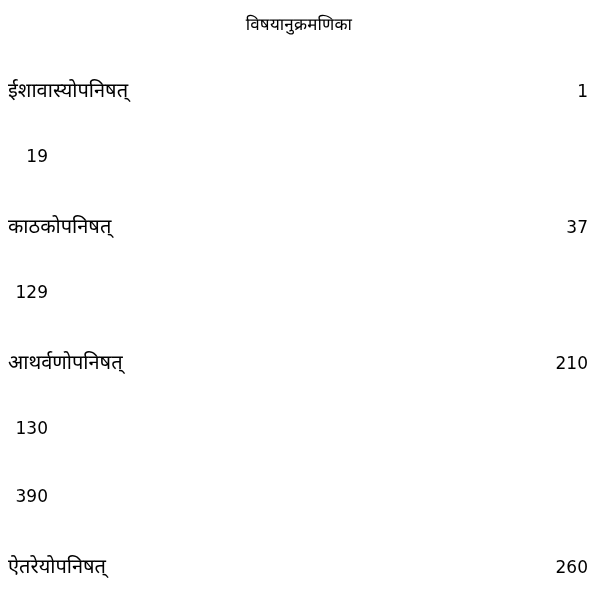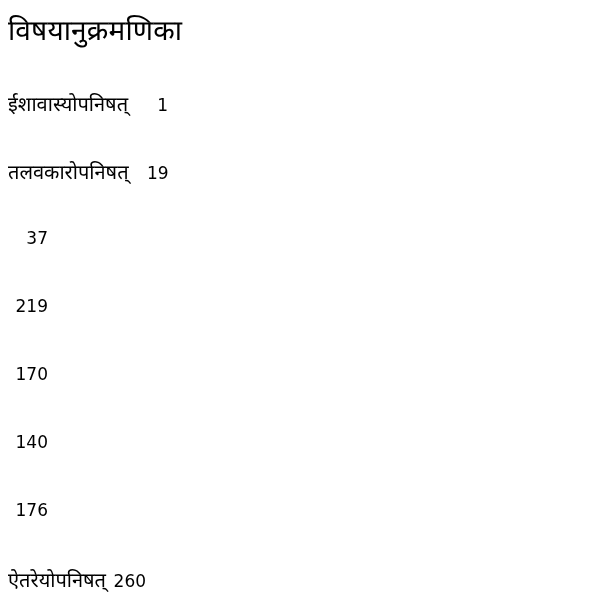"विषयानुक्रमणिका" .doc-title { font-size: 28px -> 17px; text-align: none -> center }
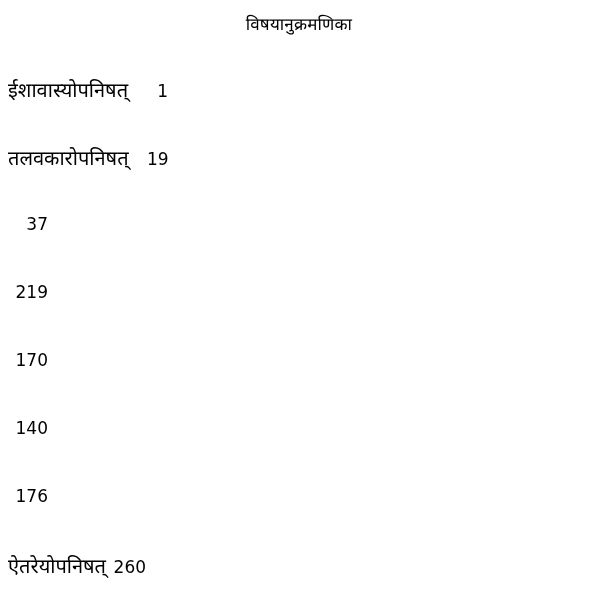"ईशावास्योपनिषत्" .toc-row { justify-content: flex-start -> space-between }
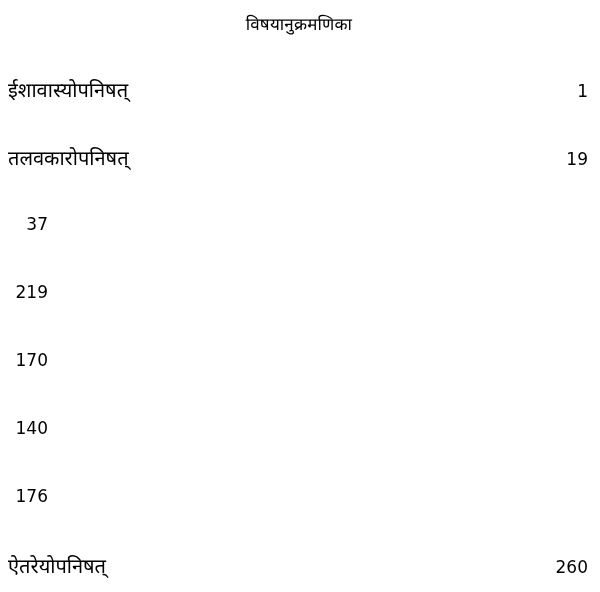"तलवकारोपनिषत्" span.toc-entry { html: <span>तलवकारोपनिषत्</span> -> none }
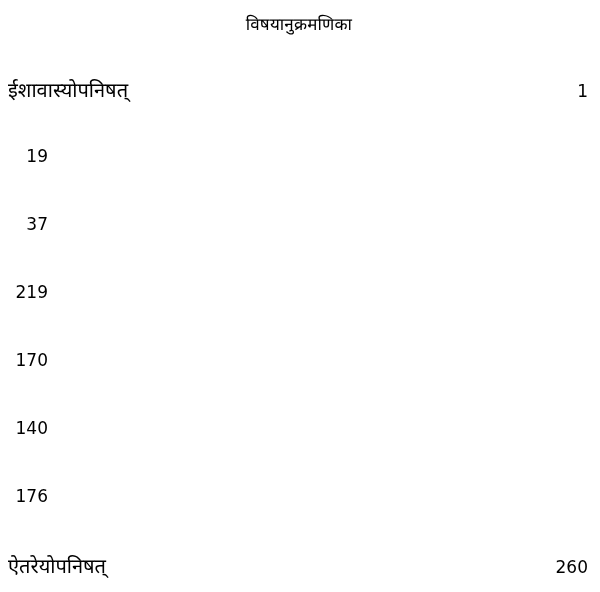"काठकोपनिषत्" span.toc-entry { html: none -> <span>काठकोपनिषत्</span> }
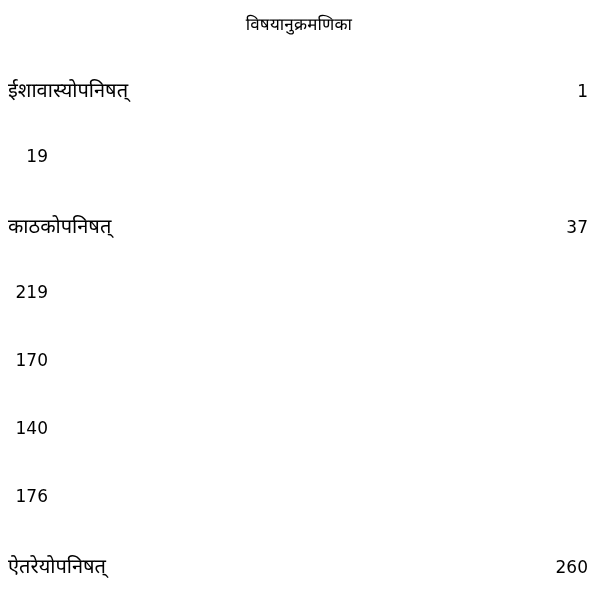"219" span.toc-page { text: 219 -> 129 }
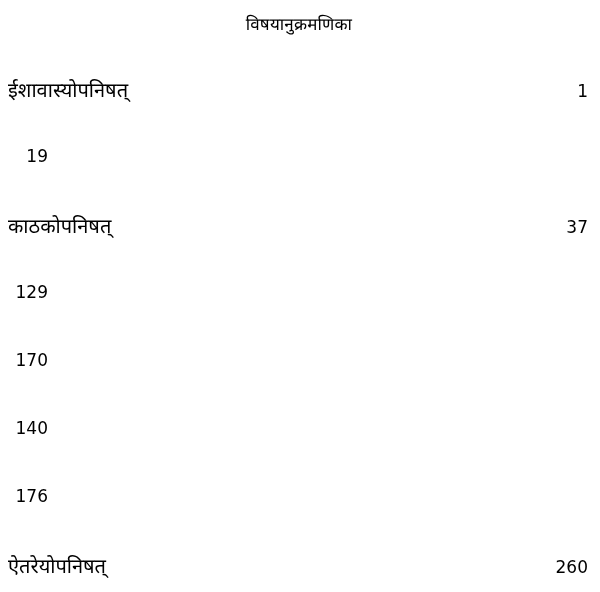"आथर्वणोपनिषत्" span.toc-entry { html: none -> <span>आथर्वणोपनिषत्</span> }
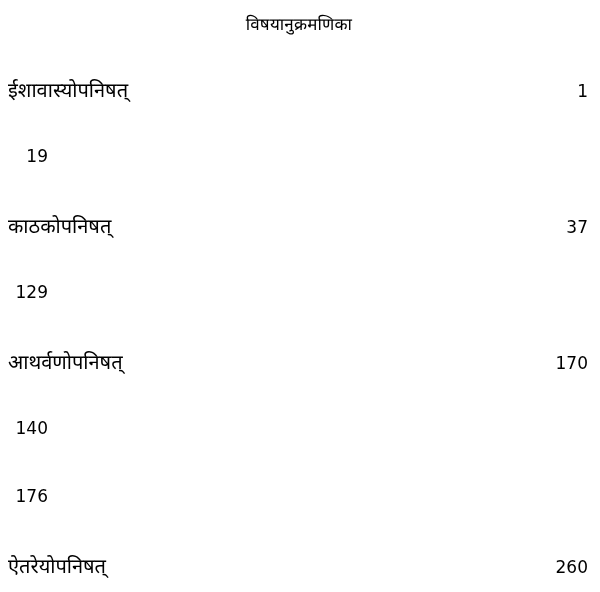"170" span.toc-page { text: 170 -> 210 }
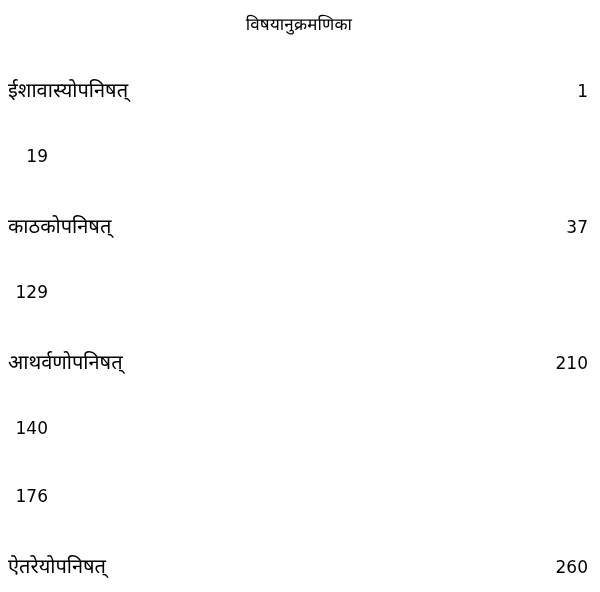"140" span.toc-page { text: 140 -> 130 }
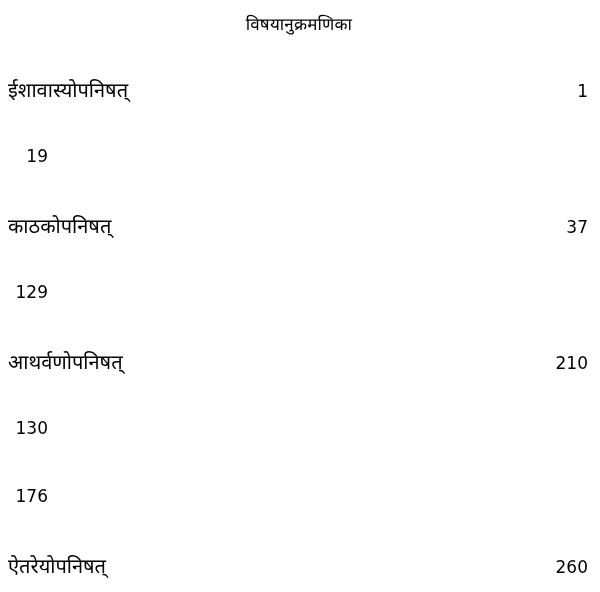"176" span.toc-page { text: 176 -> 390 }
